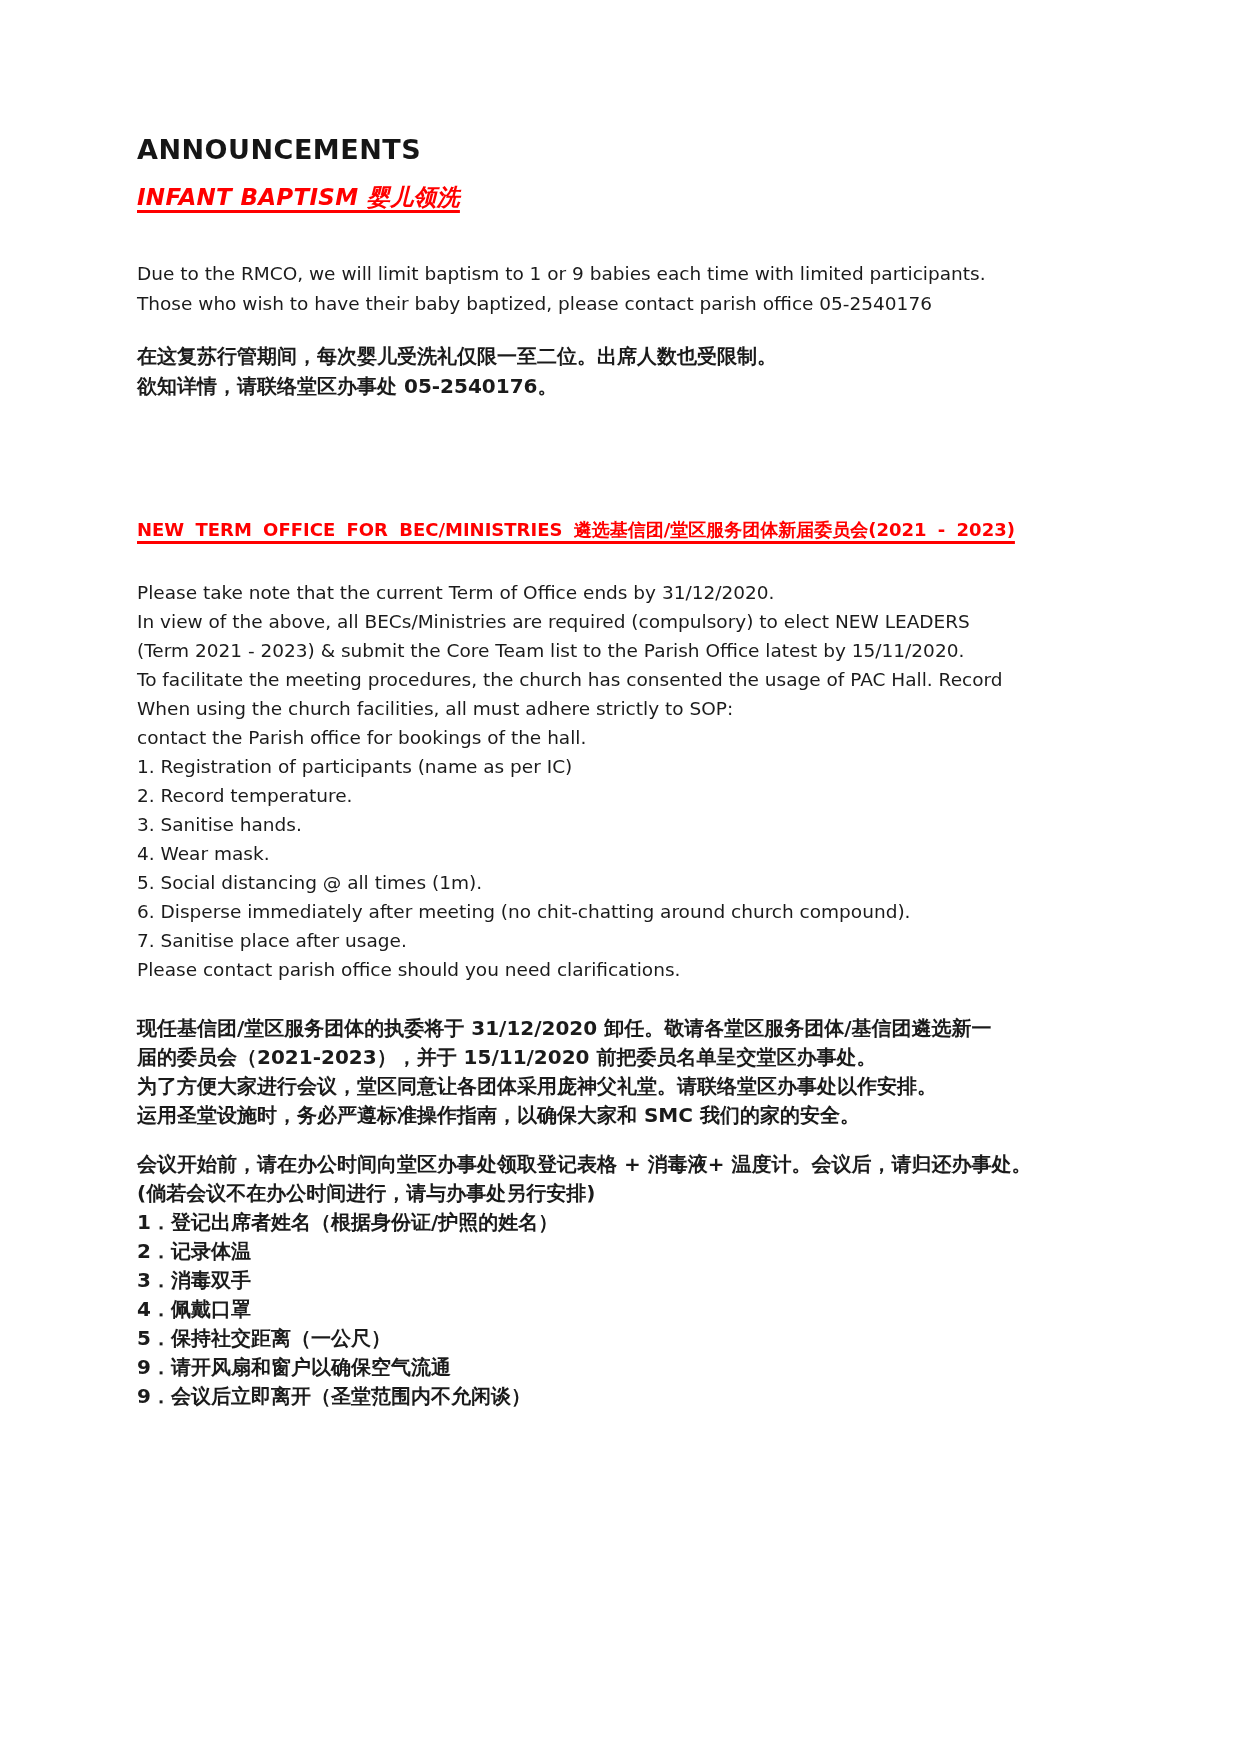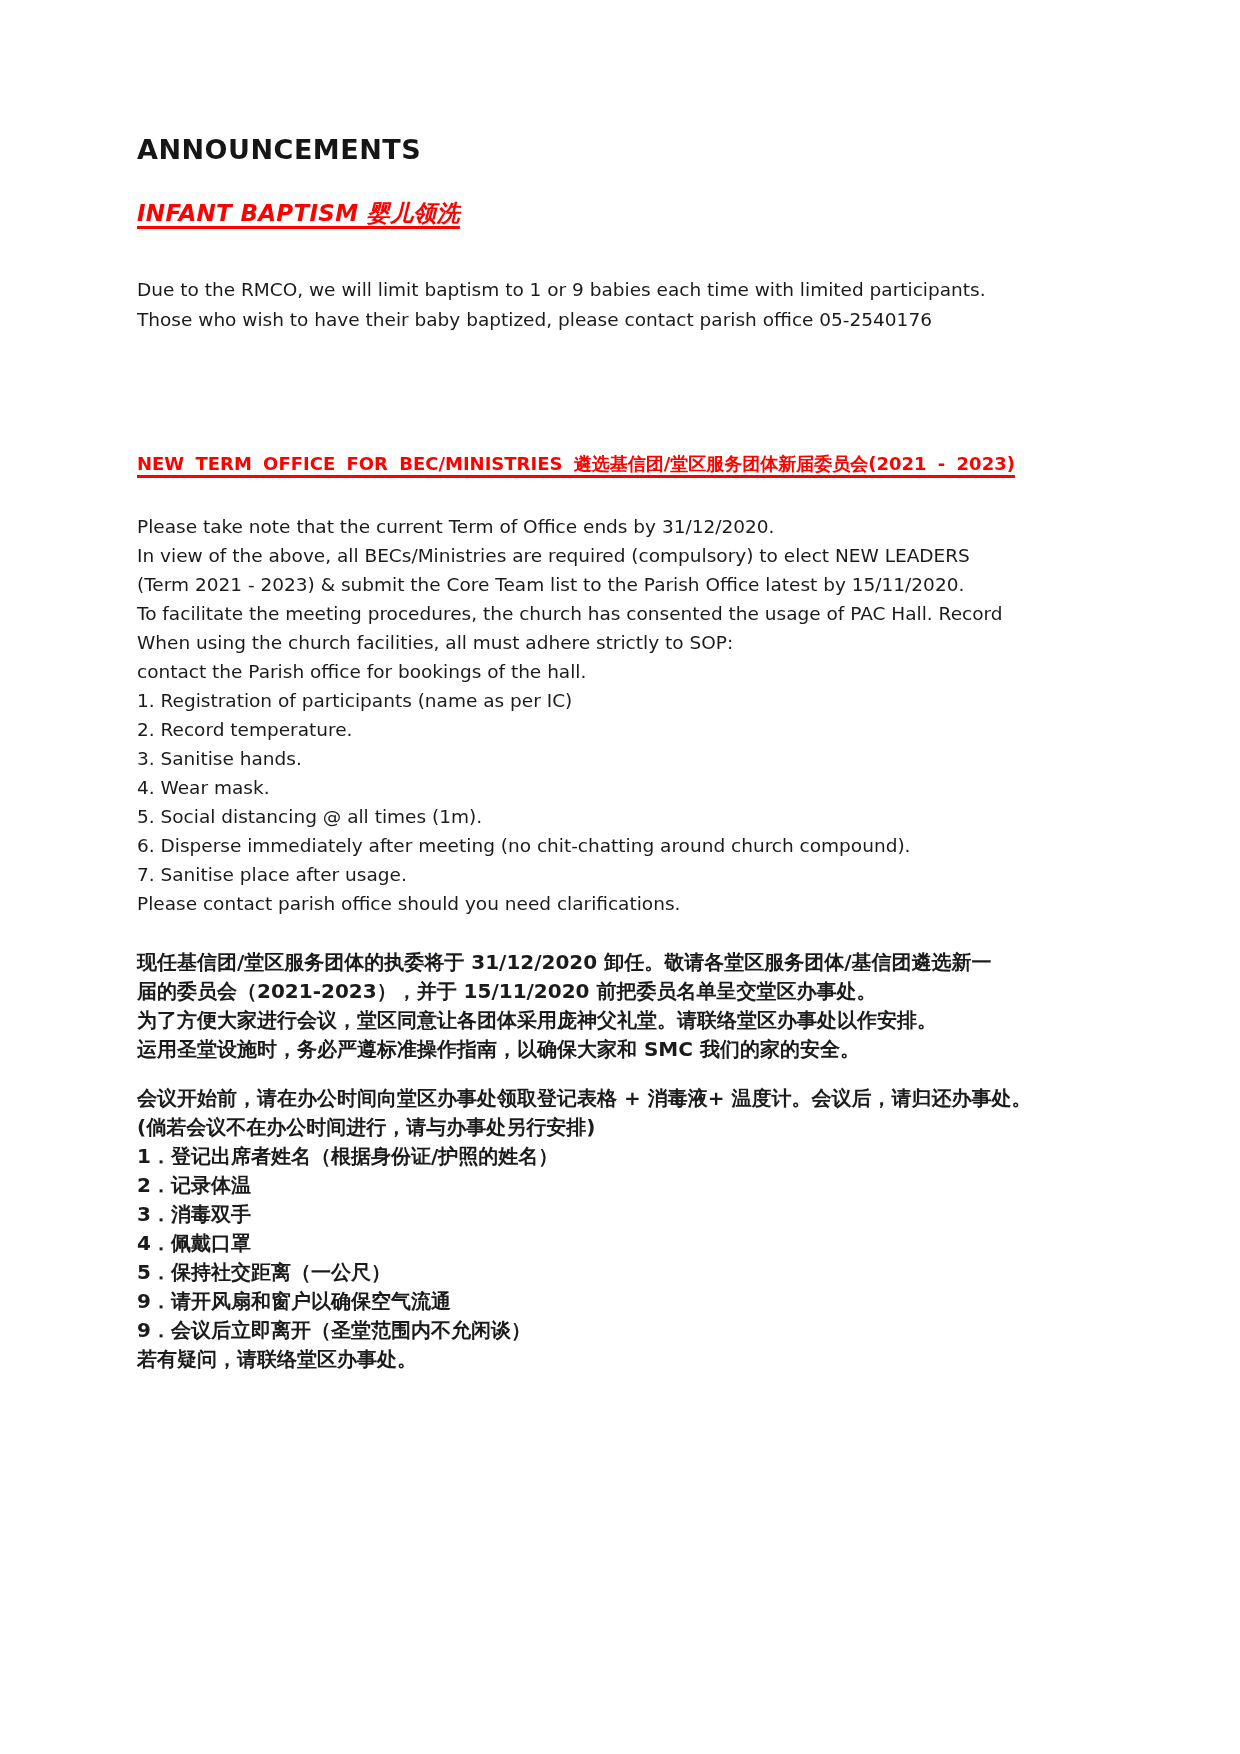"INFANT BAPTISM 婴儿领洗" .heading.infant { margin-top: 32px -> 16px }
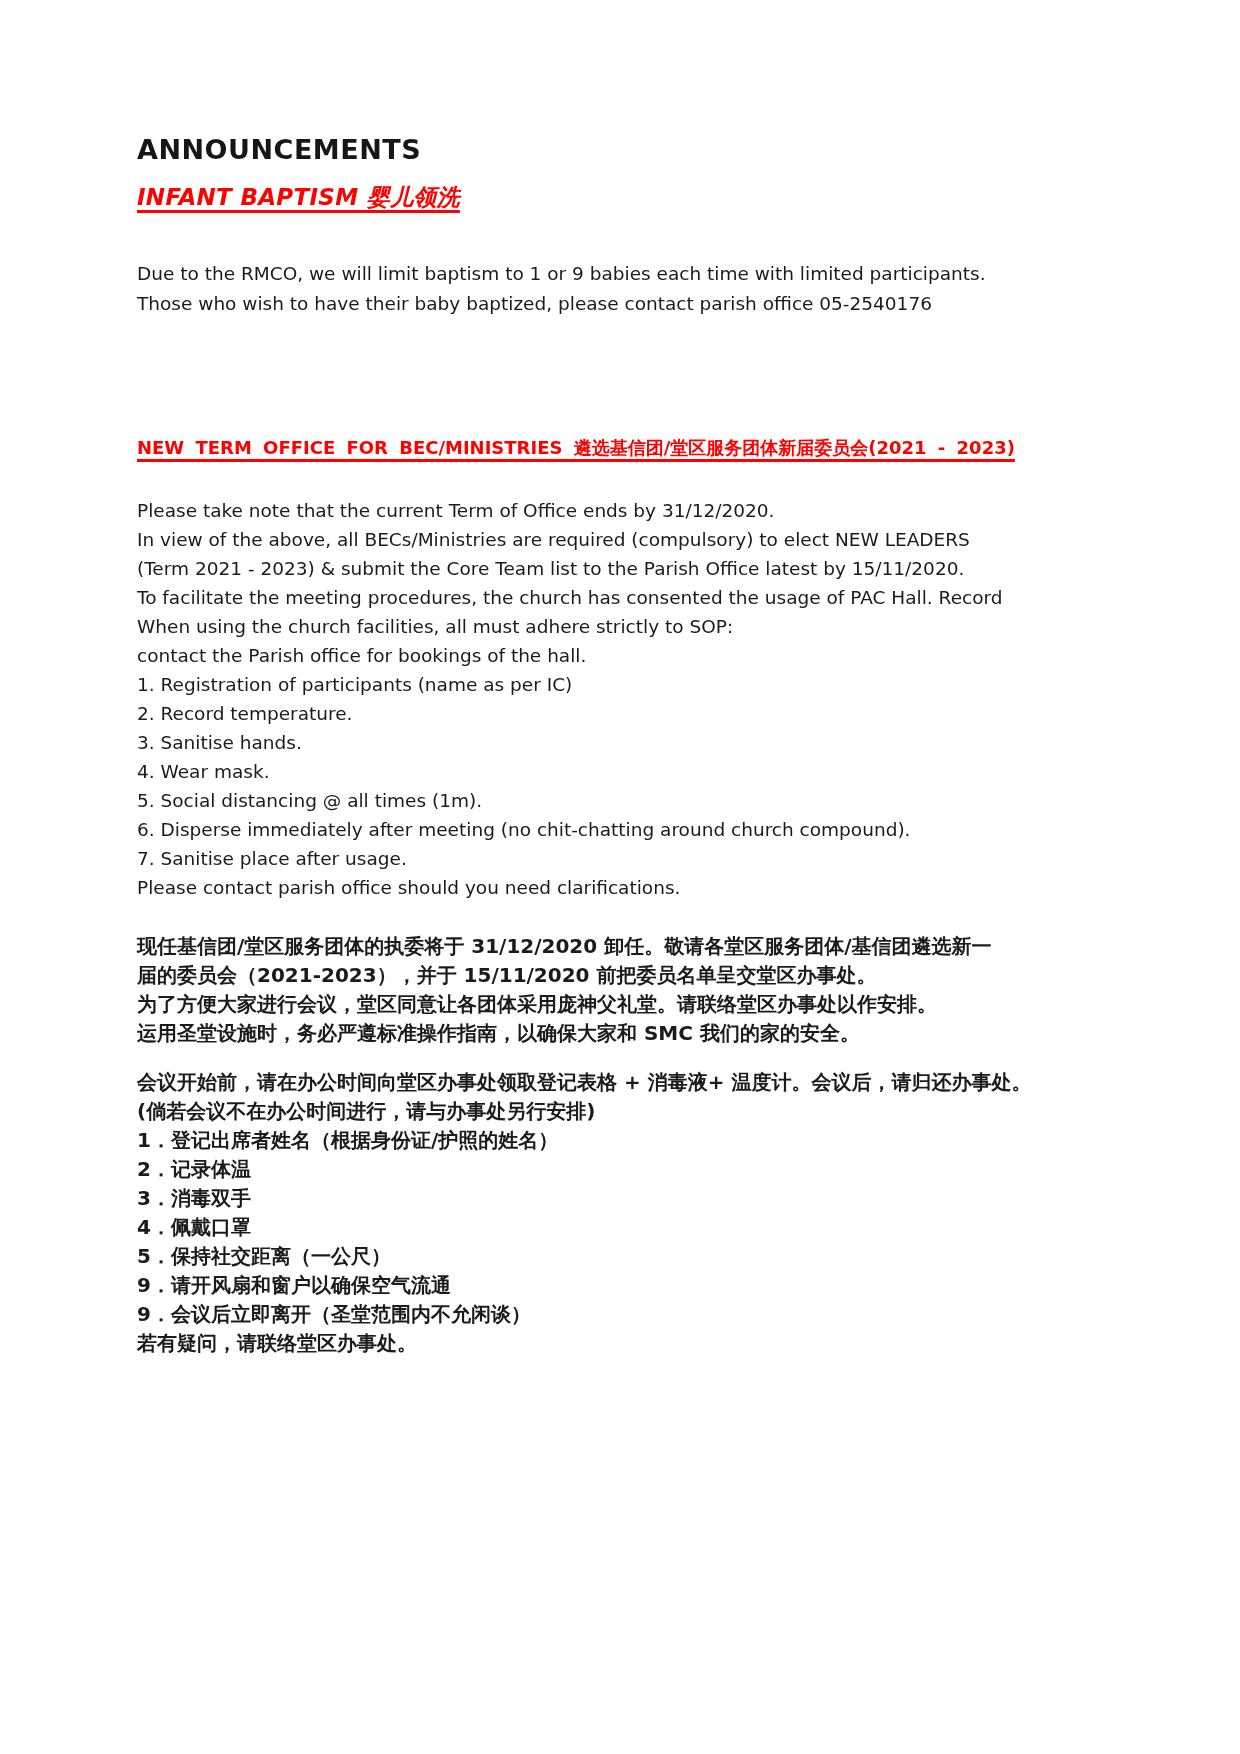"在这复苏行管期间，每次婴儿受洗礼仅限一至二位。出席人数也受限制。" div.para { html: none -> <div> <div>在这复苏行管期间，每次婴儿受洗礼仅限一至二位。出席人数也受限制。</div> <div>欲知详情，请联络堂区办事处 05-2540176。</div> </div> }
